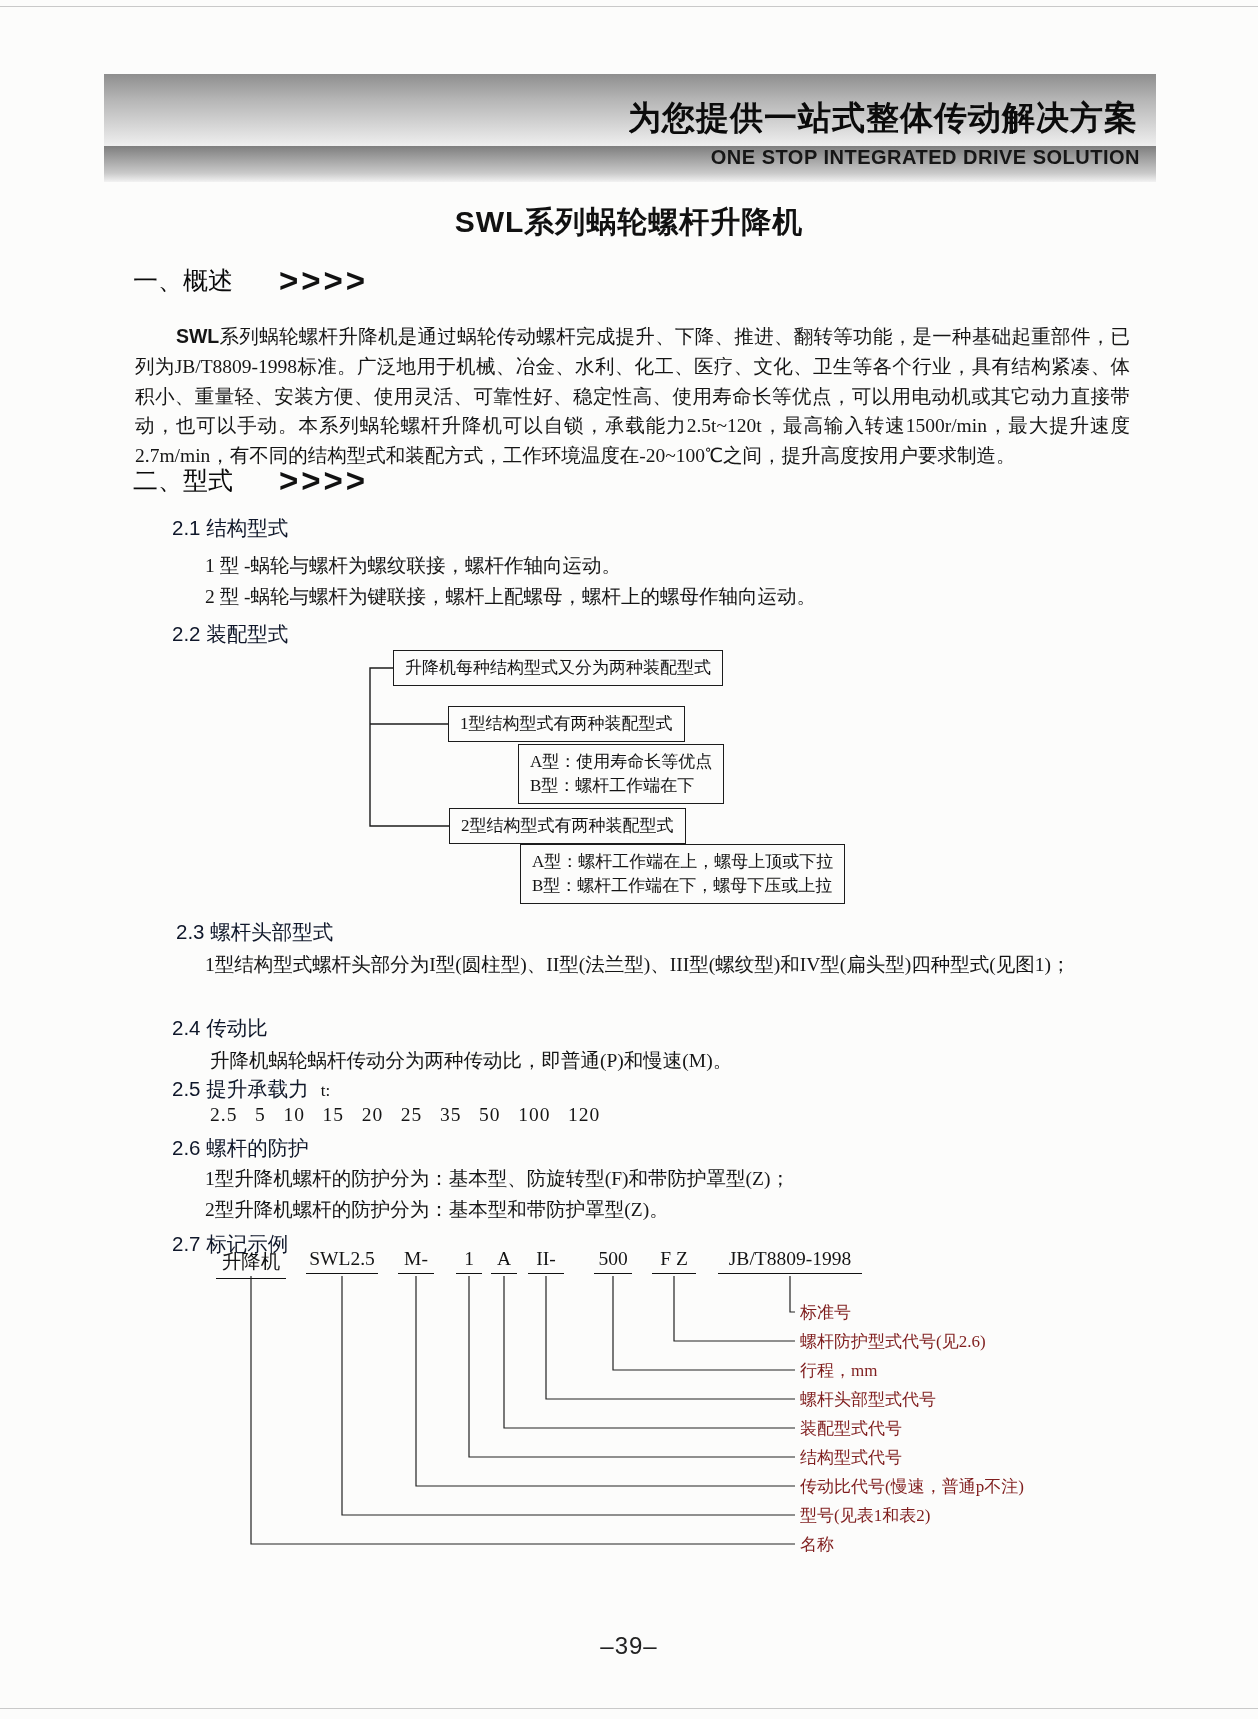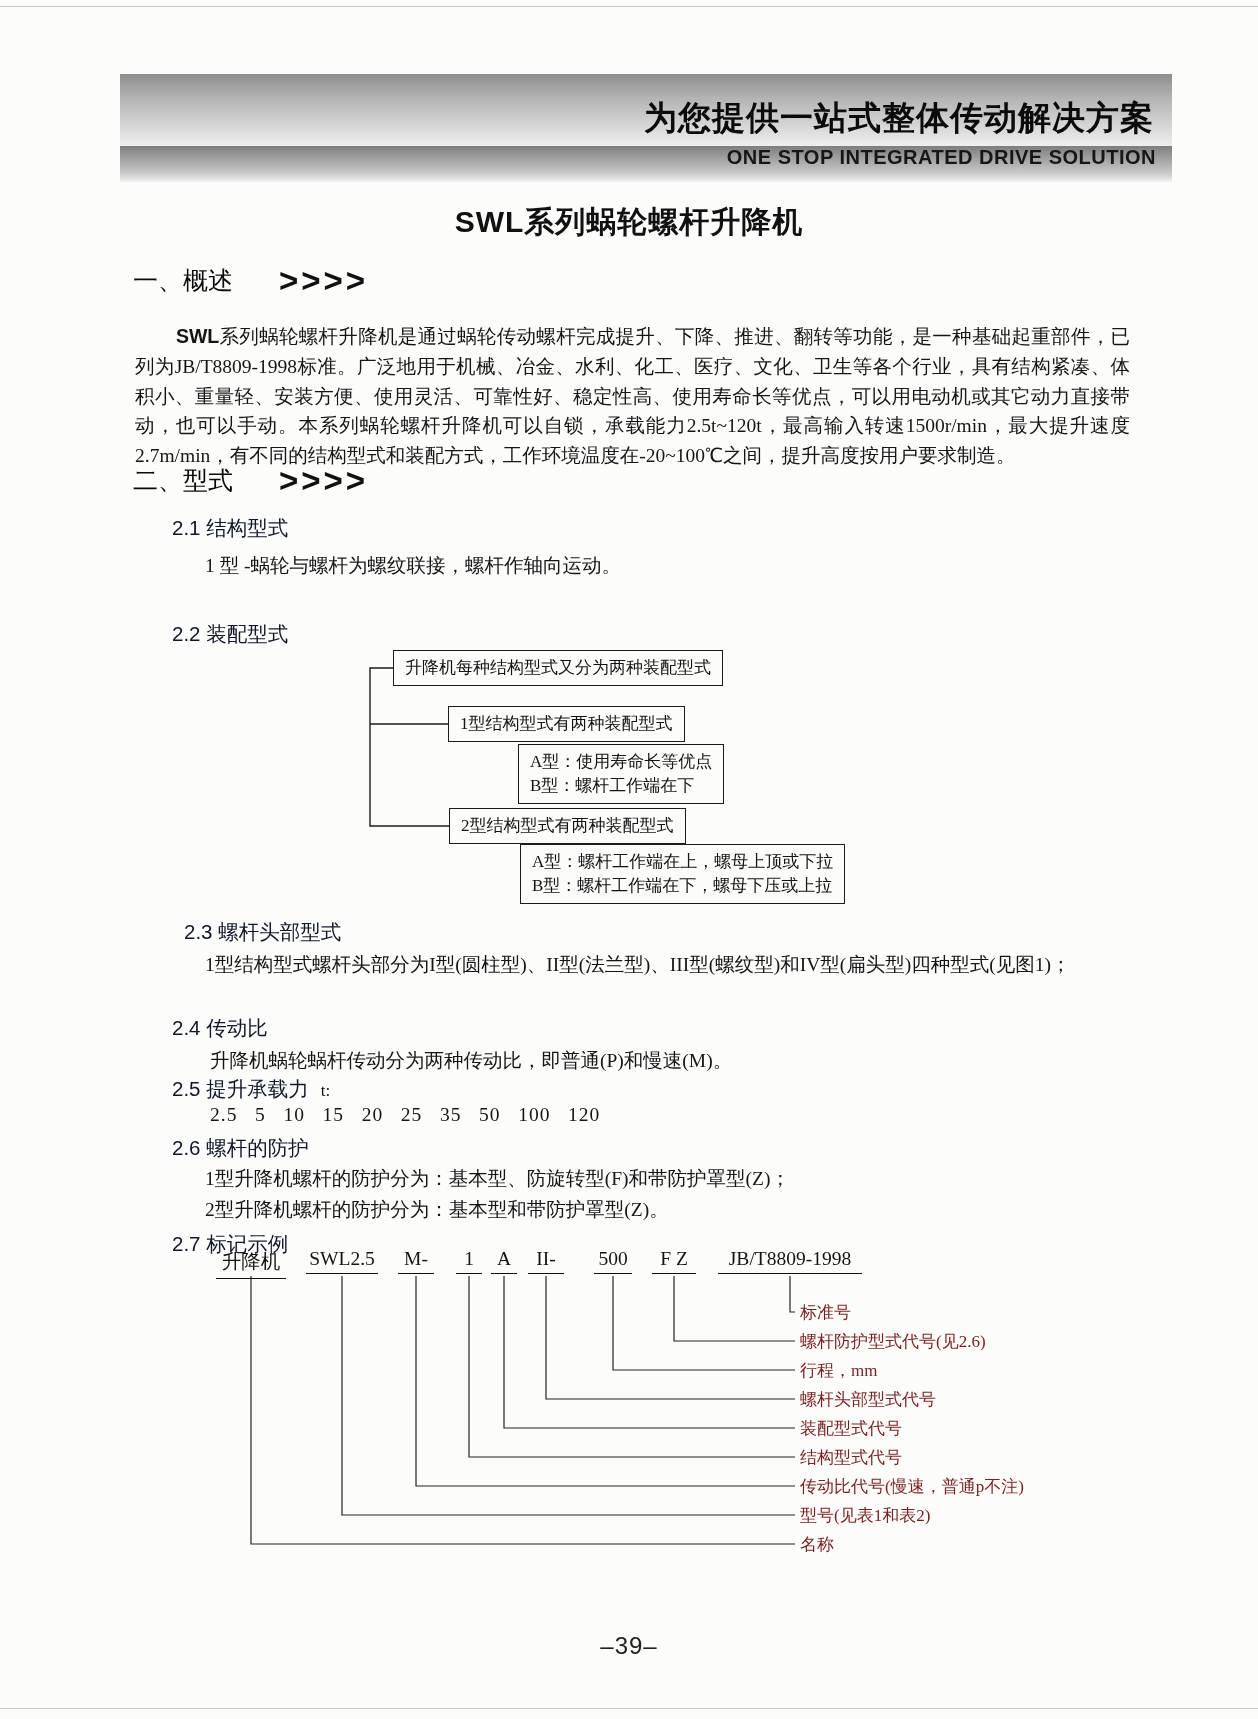"为您提供一站式整体传动解决方案" .banner { left: 120px -> 104px }
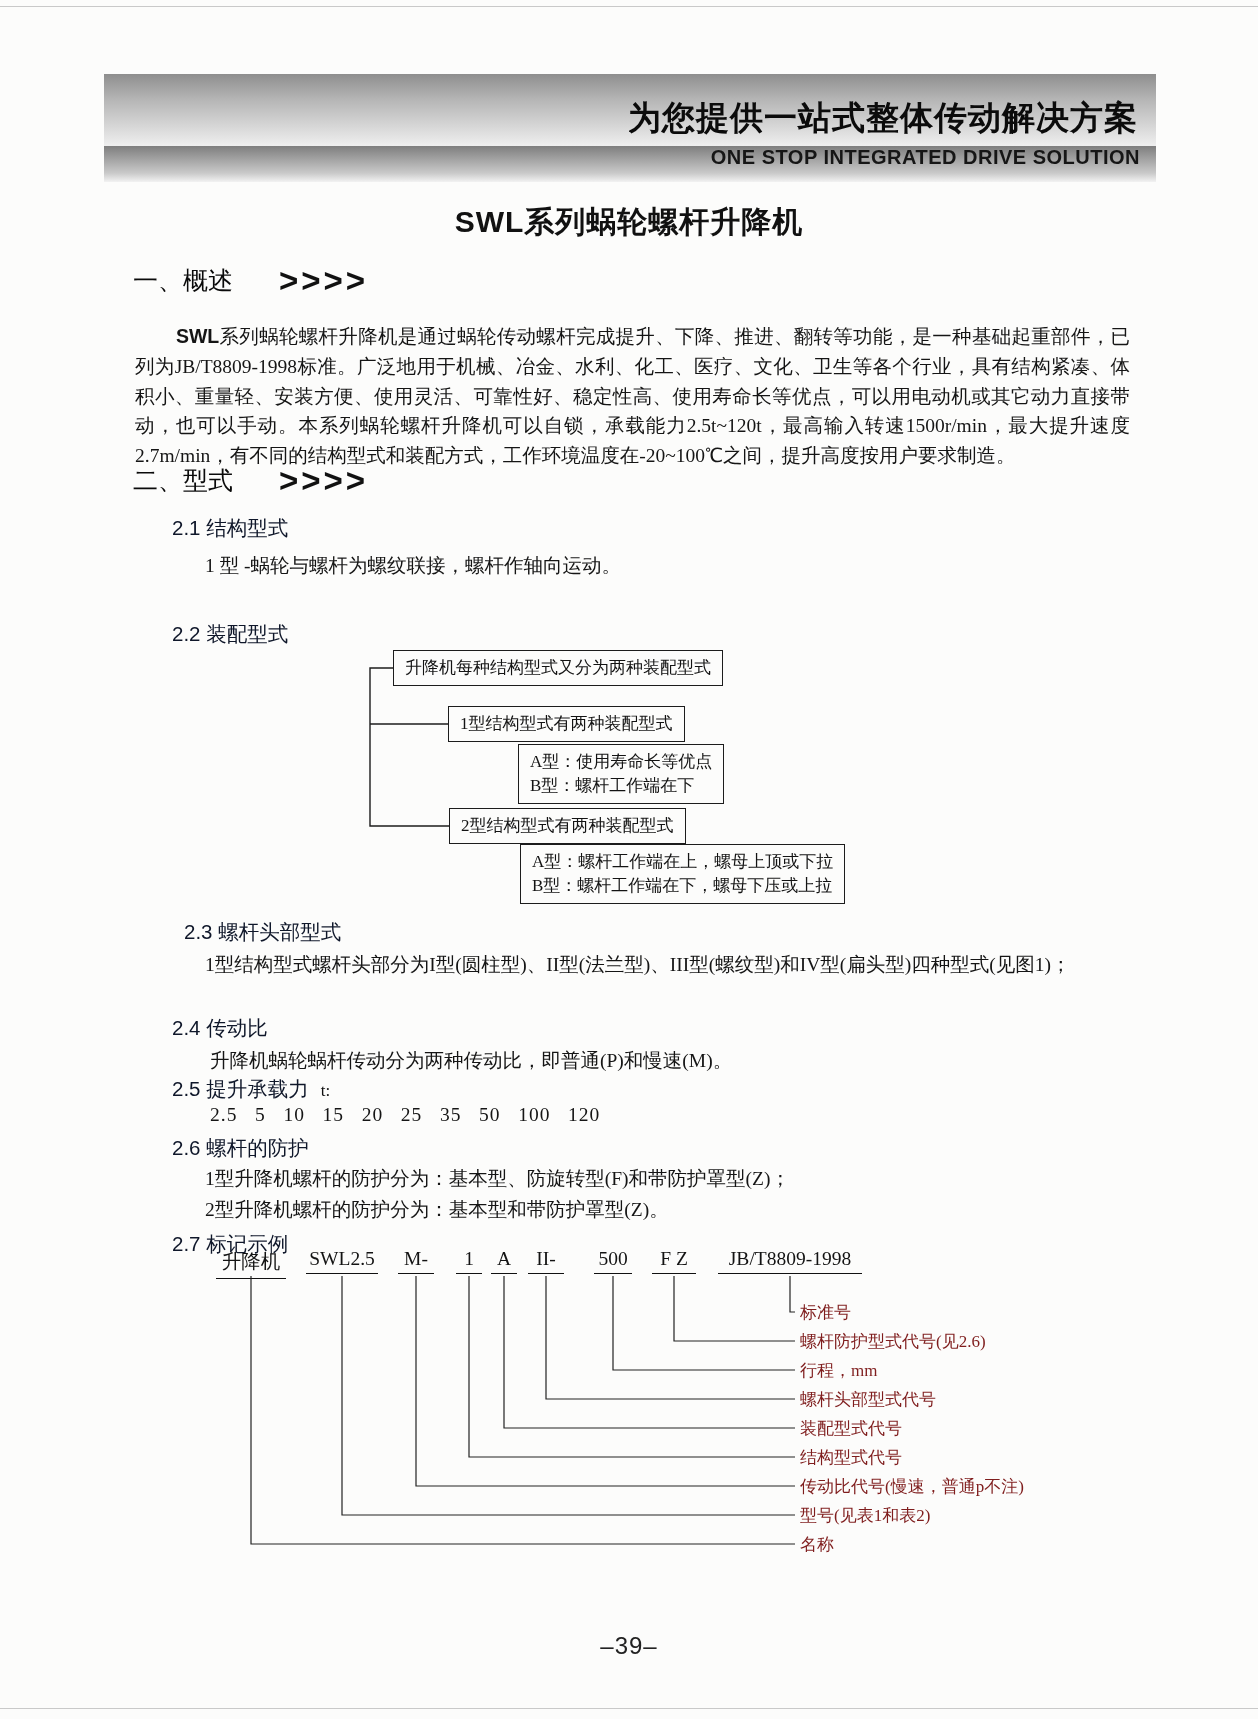"2 型 -蜗轮与螺杆为键联接，螺杆上配螺母，螺杆上的螺母作轴向运动。" div.abs { html: none -> <div>2 型 -蜗轮与螺杆为键联接，螺杆上配螺母，螺杆上的螺母作轴向运动。</div> }
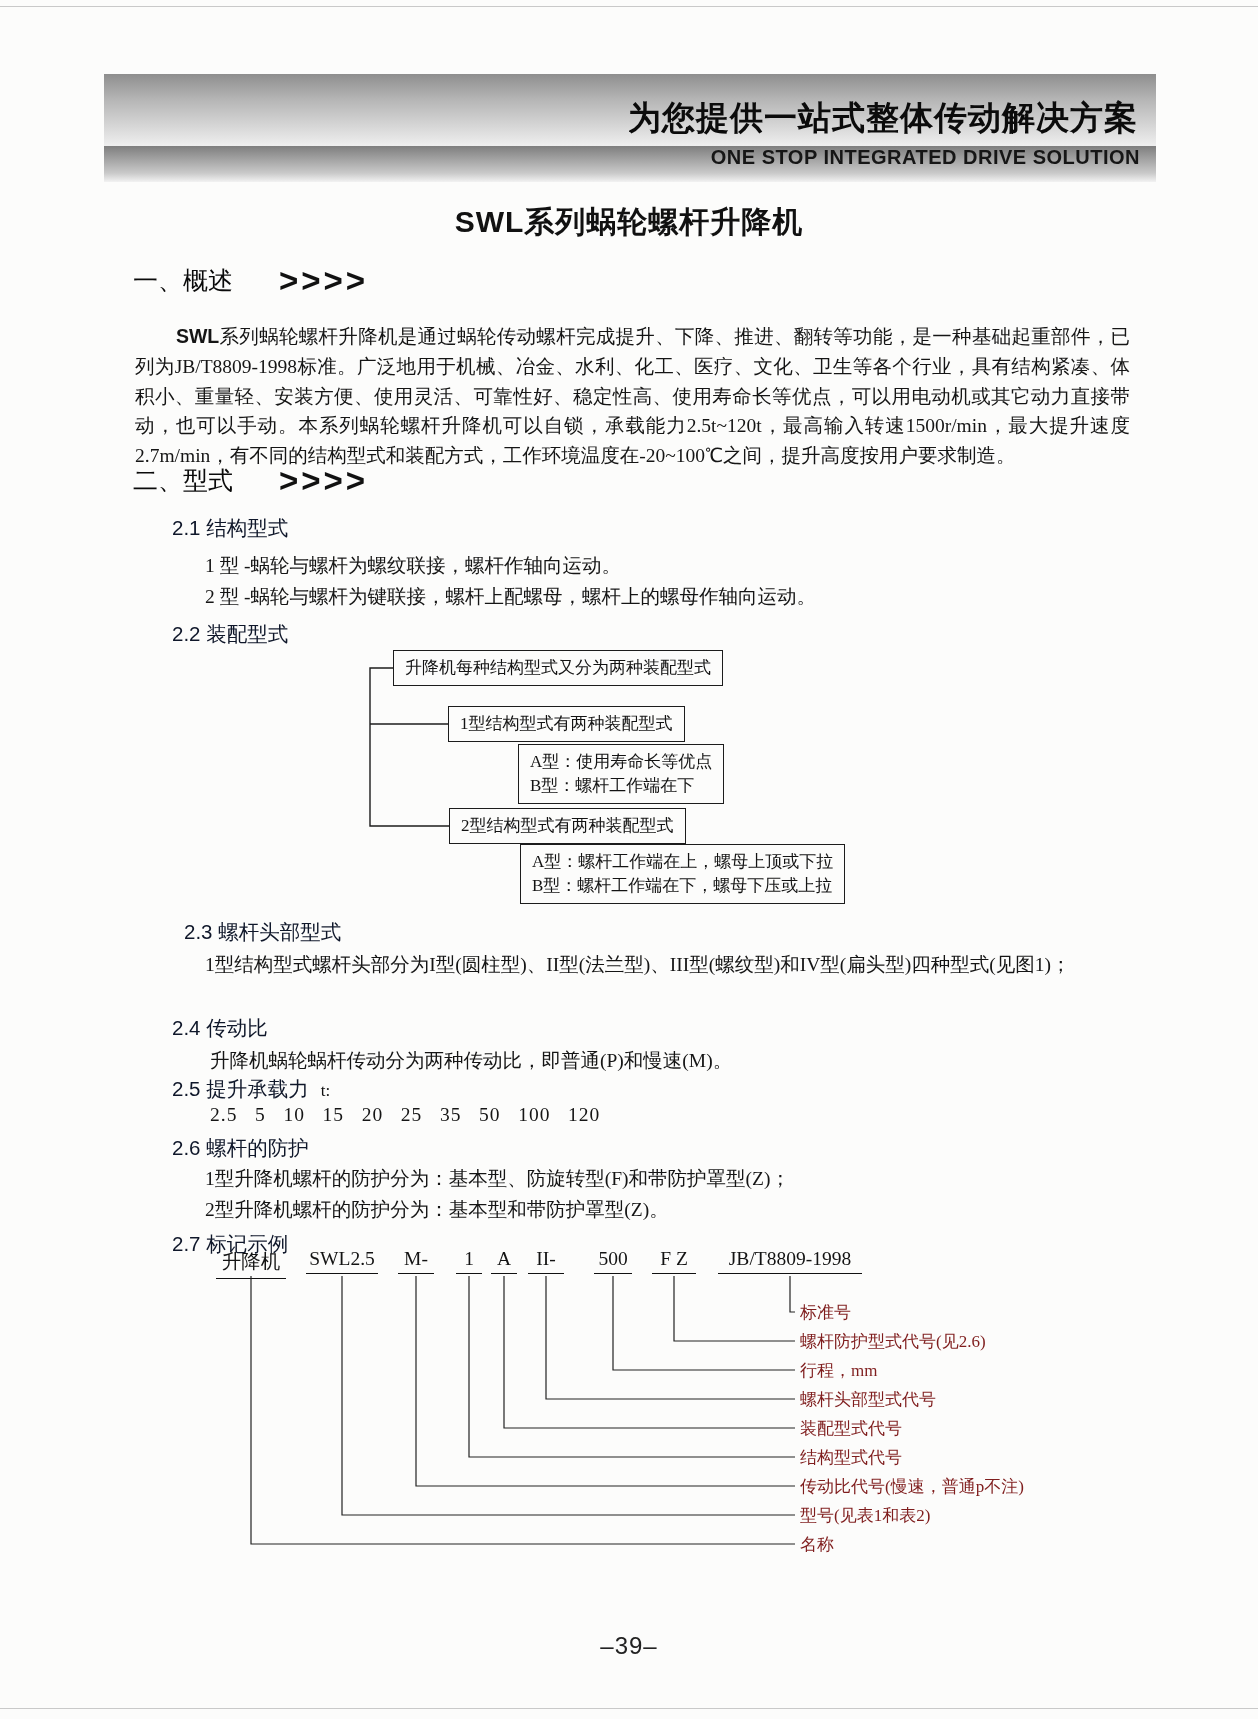"2.3 螺杆头部型式" div.abs { left: 184px -> 176px }
